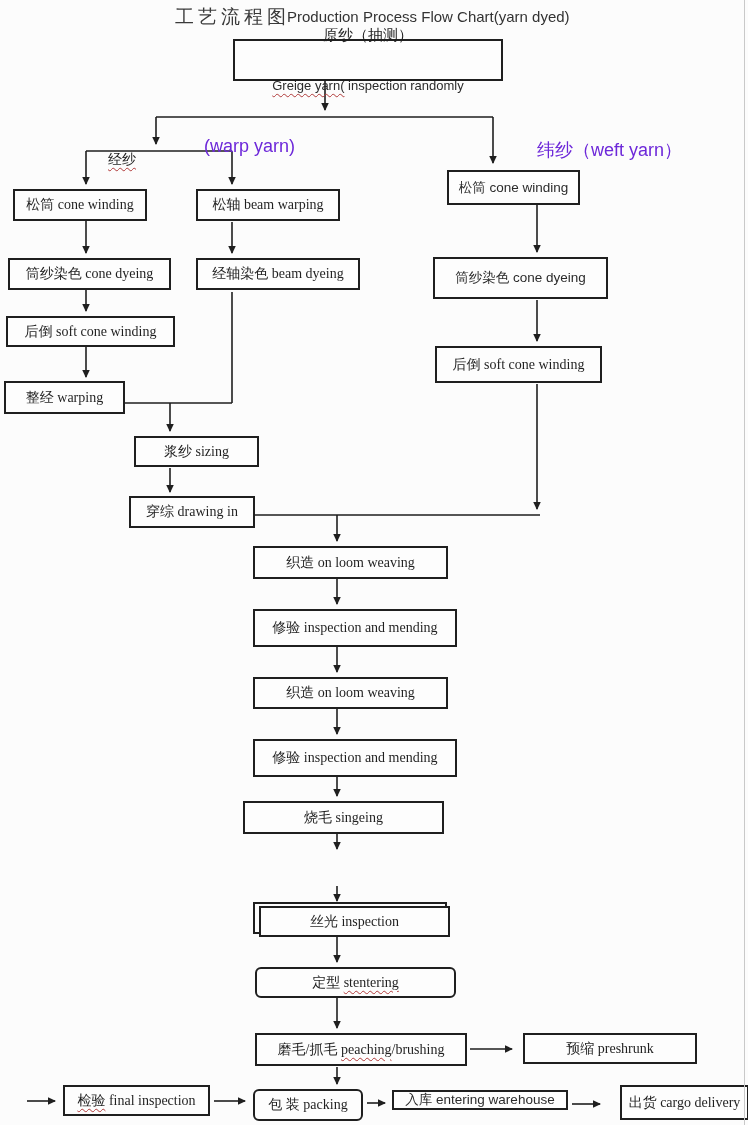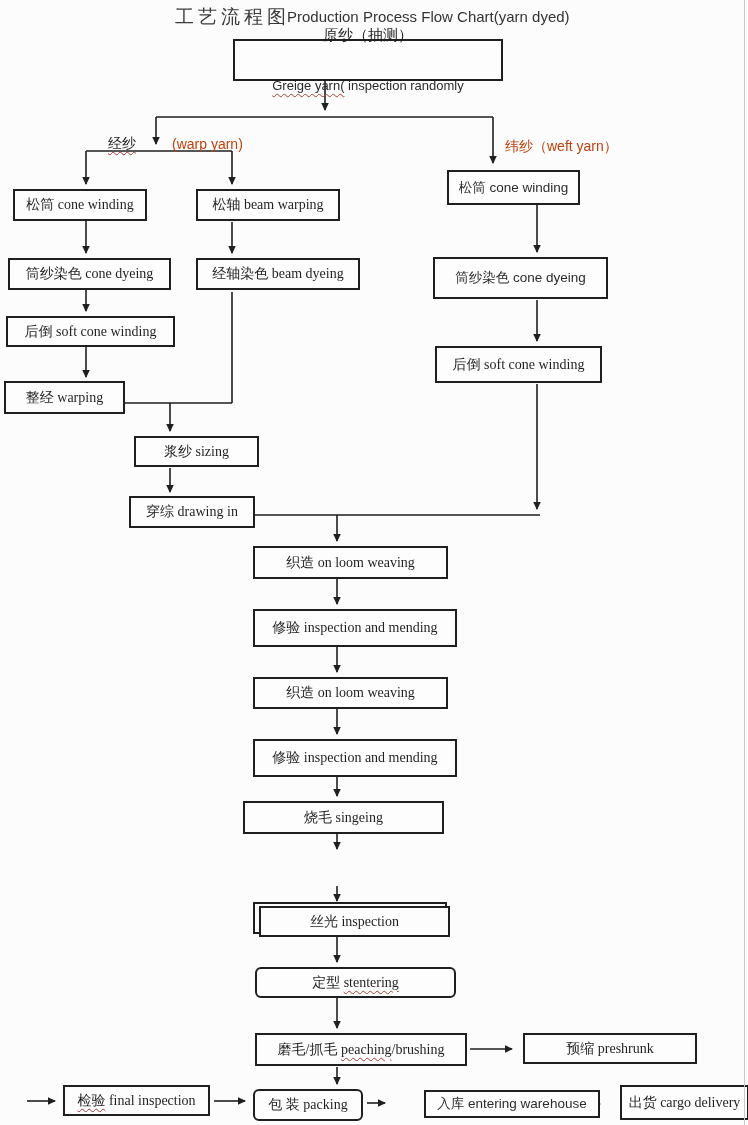"Greige yarn(" .wavy { margin-top: none -> 16px }
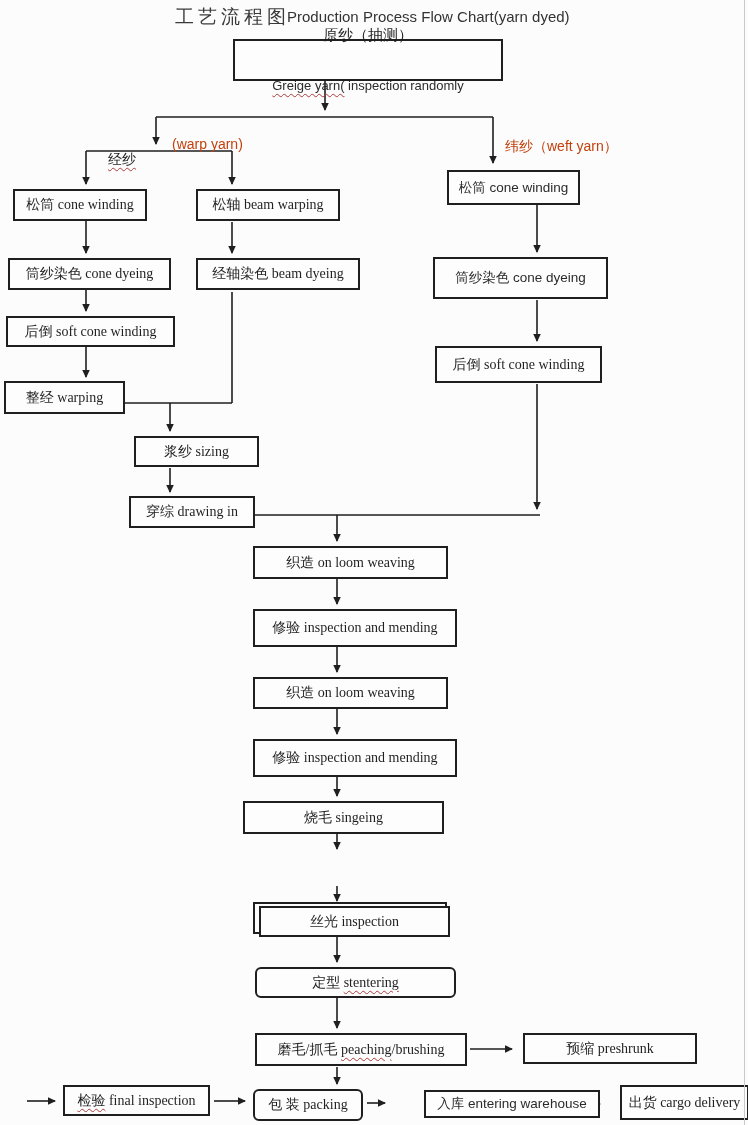"(warp yarn)" .branch-label.sans { color: #c2410c -> #6d28d9; font-size: 14px -> 18px; margin-left: none -> 32px }
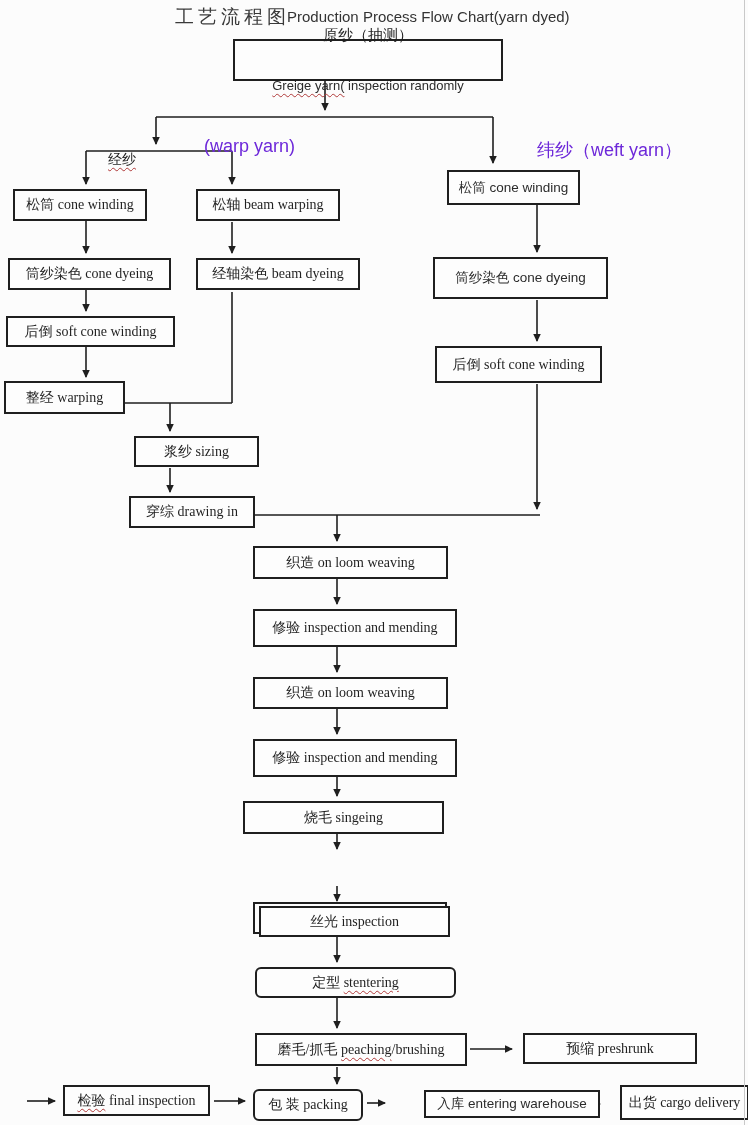"入库 entering warehouse" div.box { height: 28px -> 20px; margin-left: 32px -> none }
